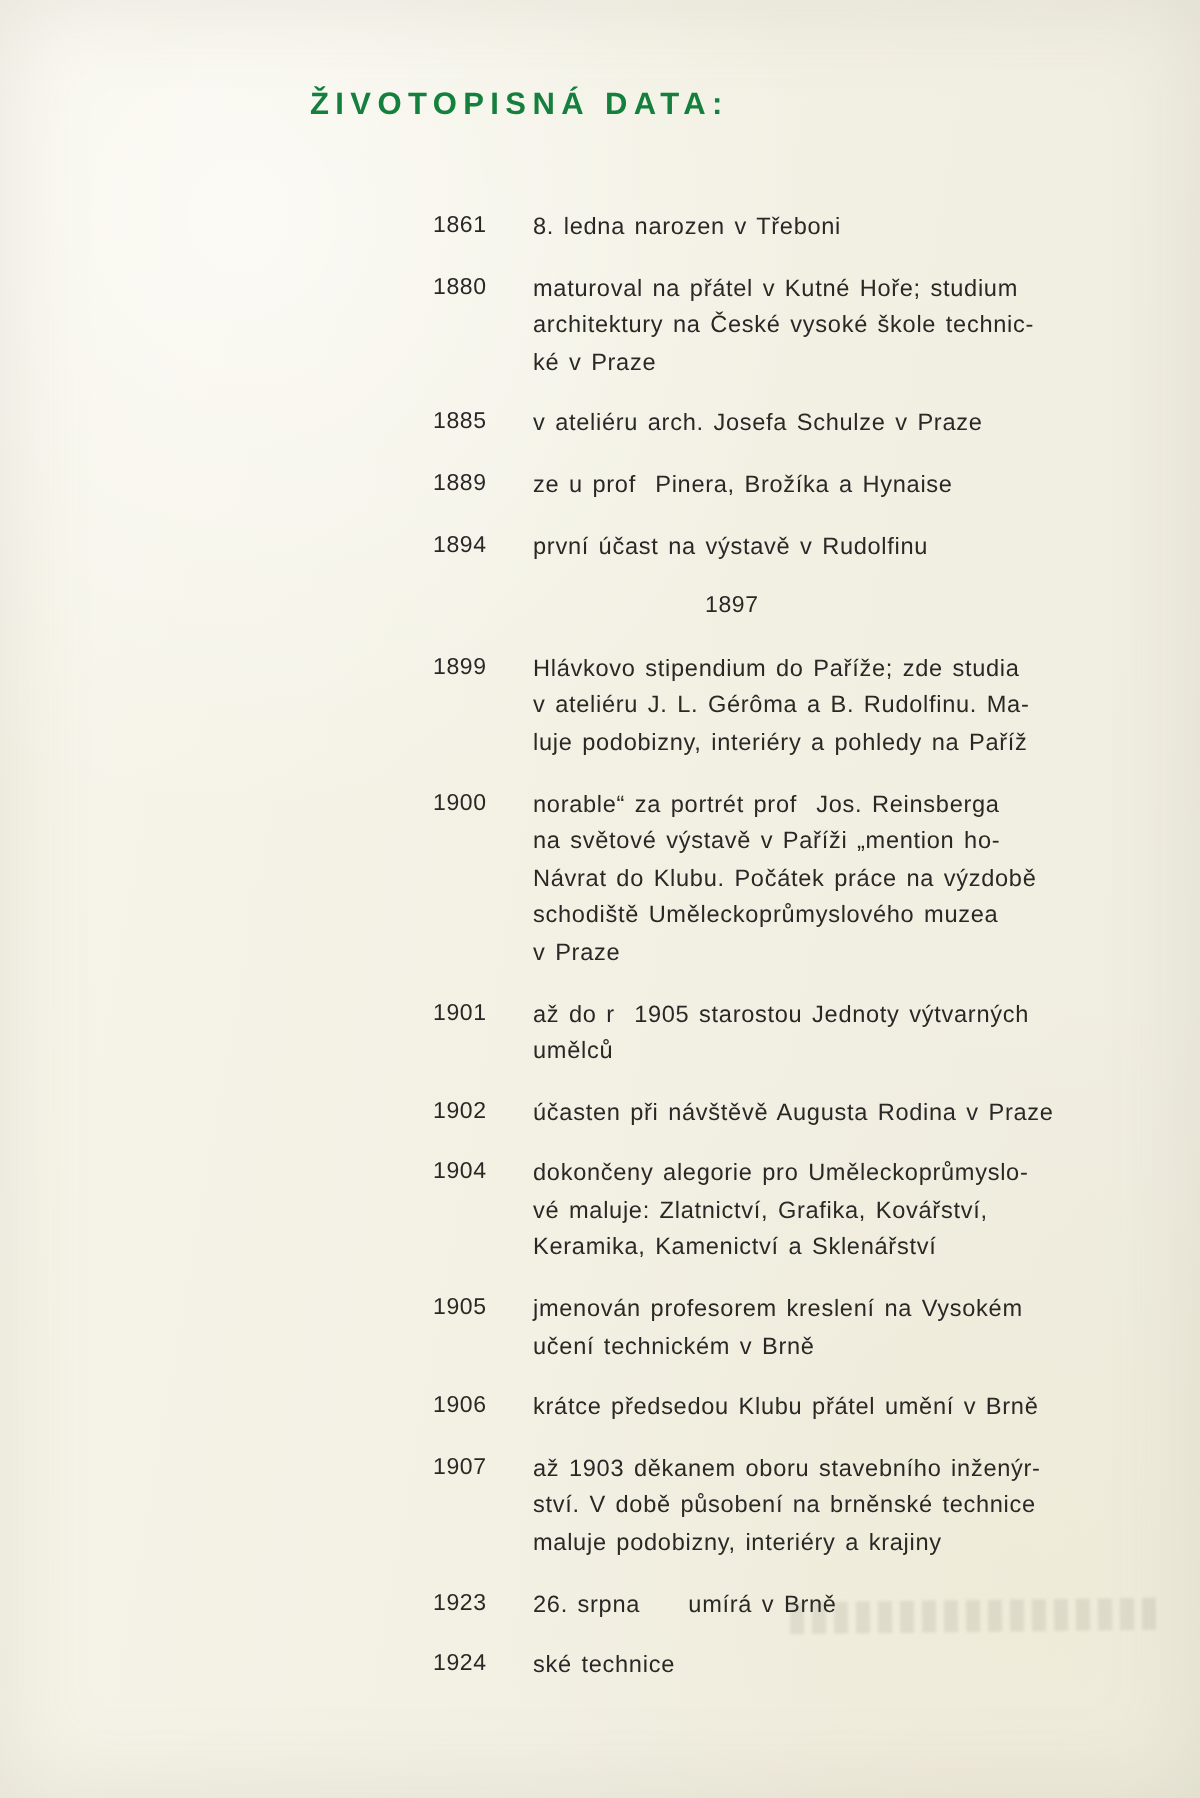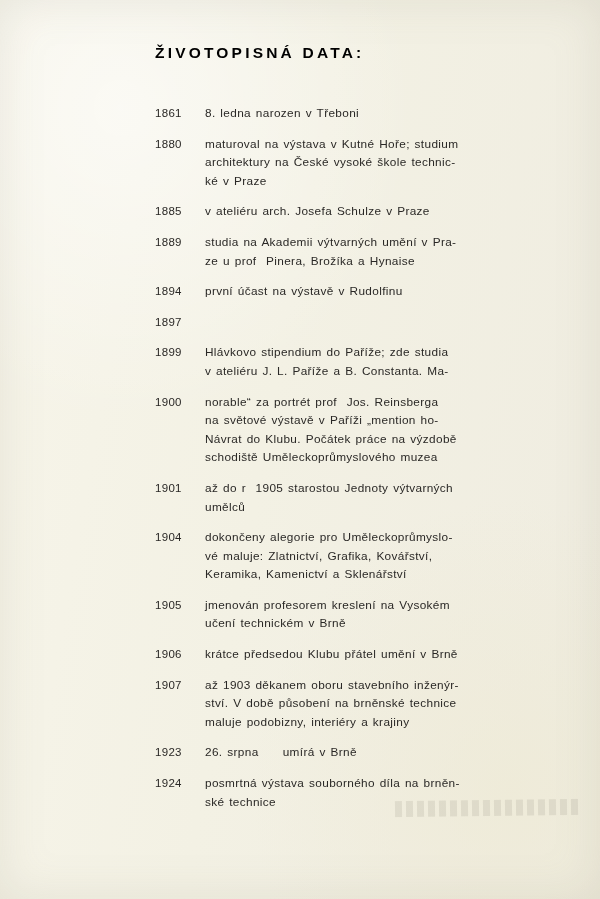"ŽIVOTOPISNÁ DATA:" .title { color: #000000 -> #15803d }
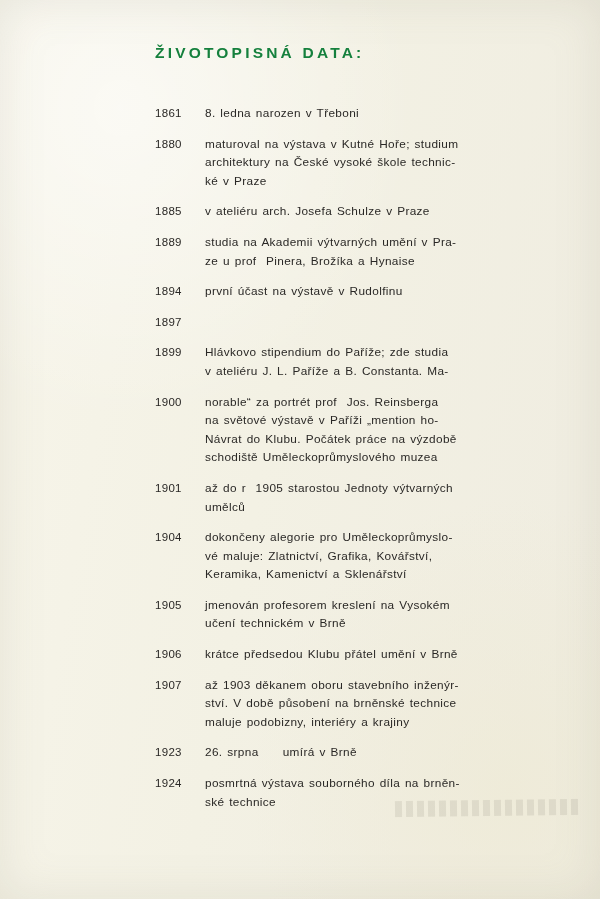"1861" .entry { justify-content: none -> center }
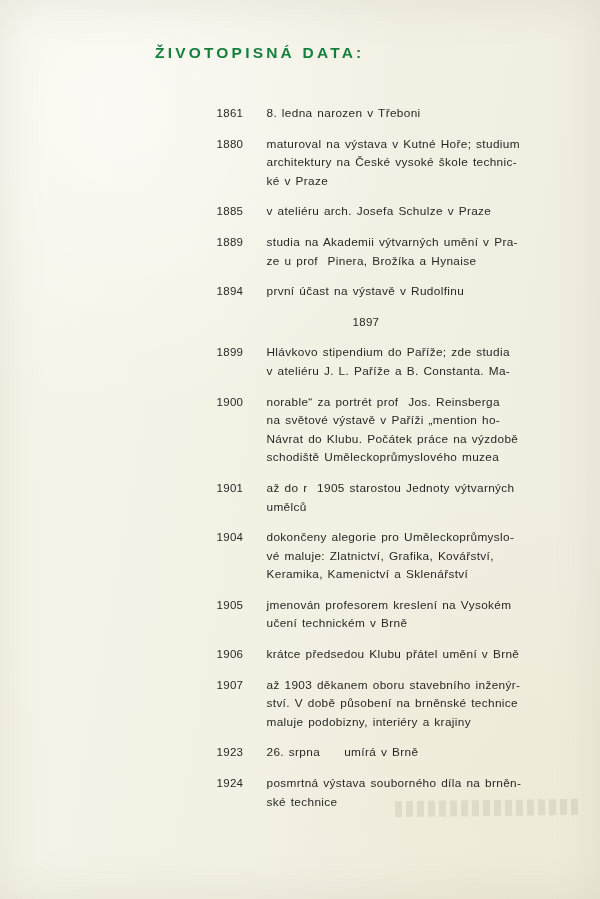"maturoval na výstava v Kutné" span.line { text: výstava -> přátel }
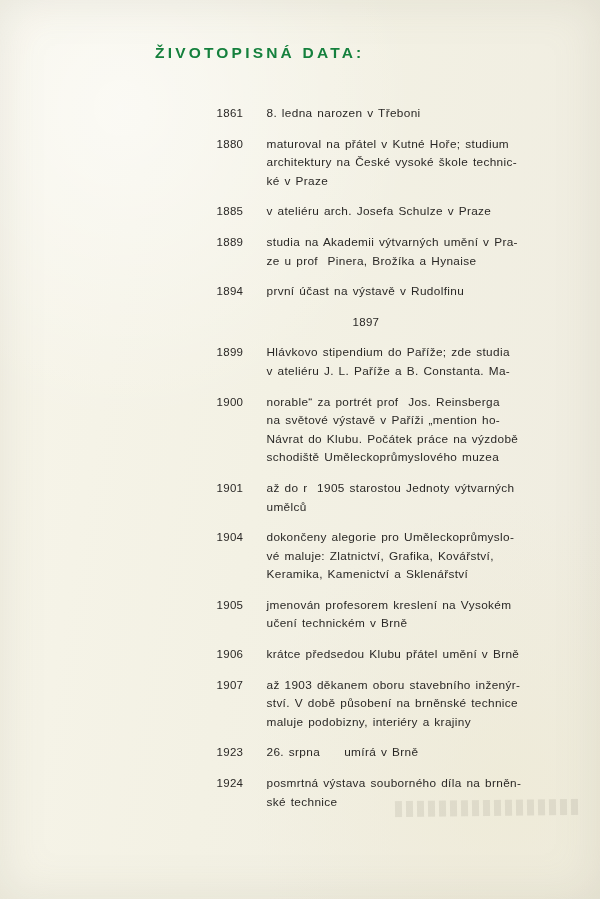"studia na Akademii výtvarných umění" span.line { html: <span>studia na Akademii výtvarných umění v Pra-</span> -> none }
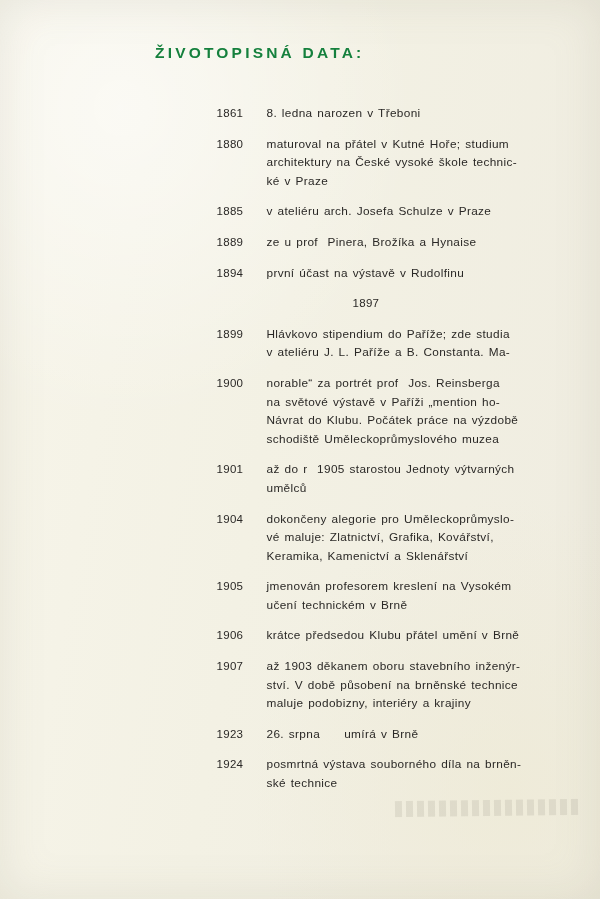"v ateliéru J. L. Paříže" span.line { text: Paříže a B. Constanta -> Gérôma a B. Rudolfinu }
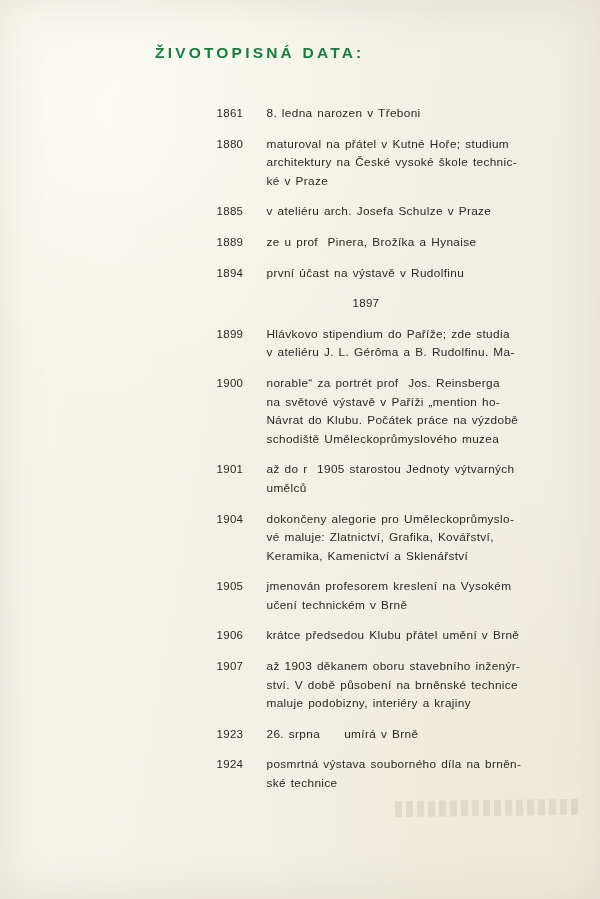"luje podobizny, interiéry a pohledy" span.line { html: none -> <span>luje podobizny, interiéry a pohledy na Paříž</span> }
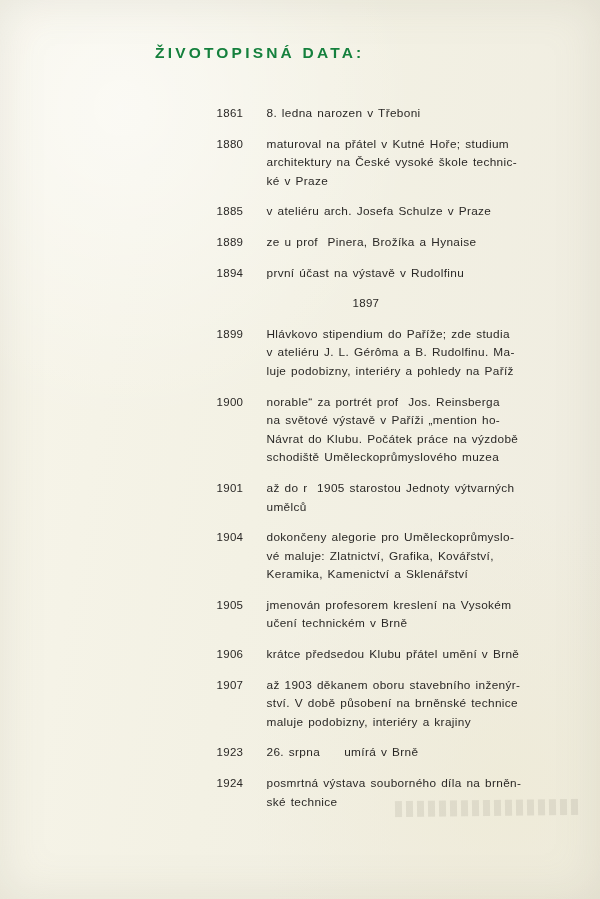"v Praze" span.line { html: none -> <span>v Praze</span> }
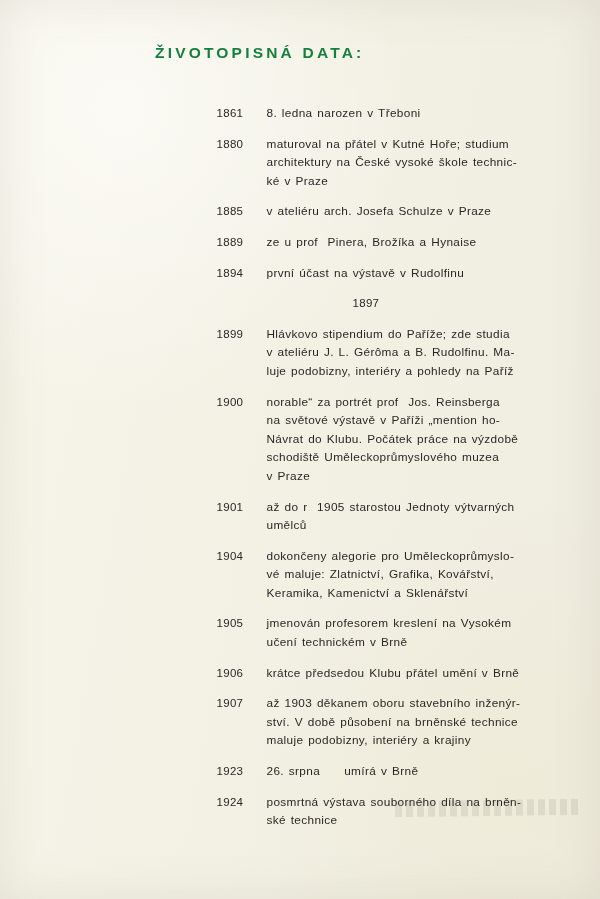"1902" div.entry { html: none -> <div> <div>1902</div> <div> <span>účasten při návštěvě Augusta Rodina v Praze</span> </div> </div> }
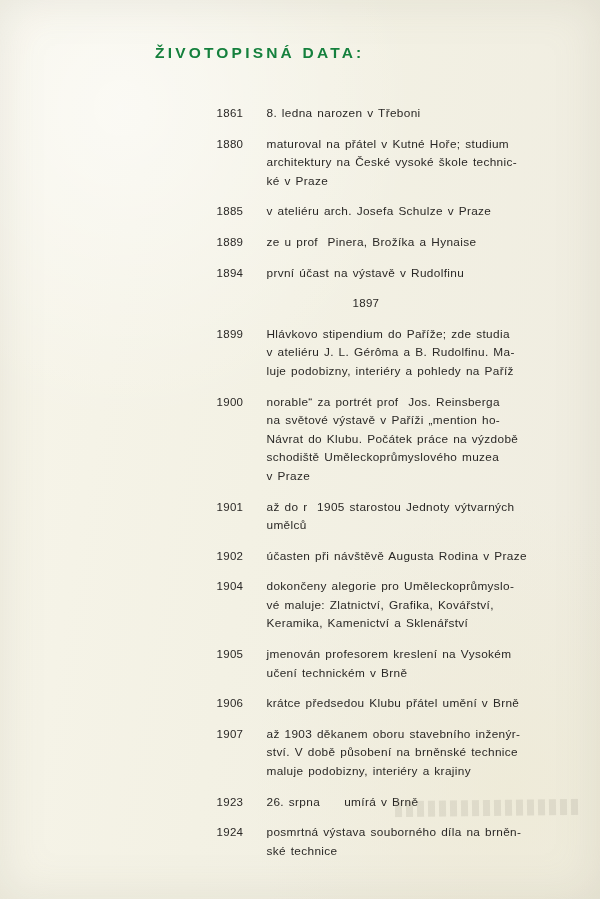"posmrtná výstava souborného díla na" span.line { html: <span>posmrtná výstava souborného díla na brněn-</span> -> none }
